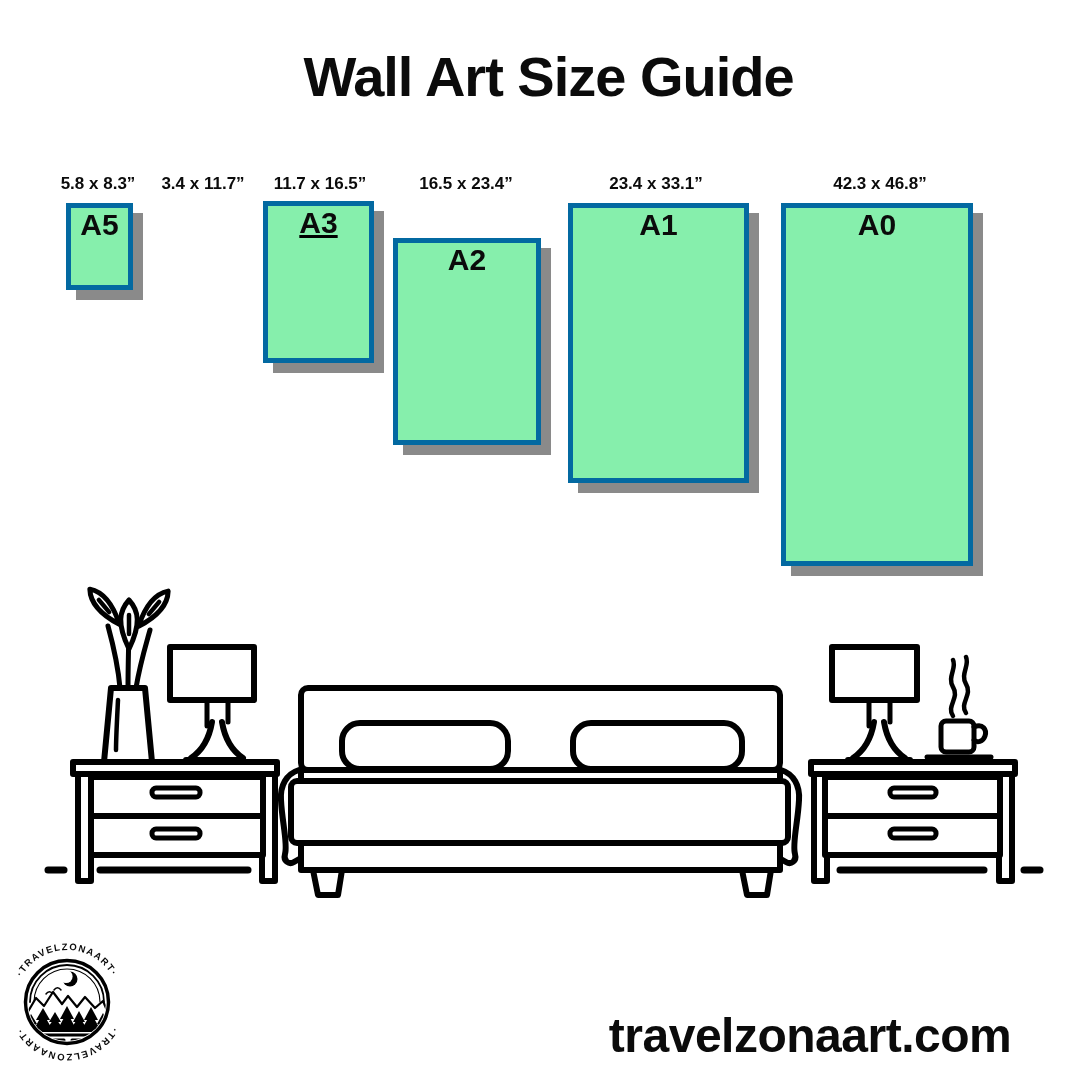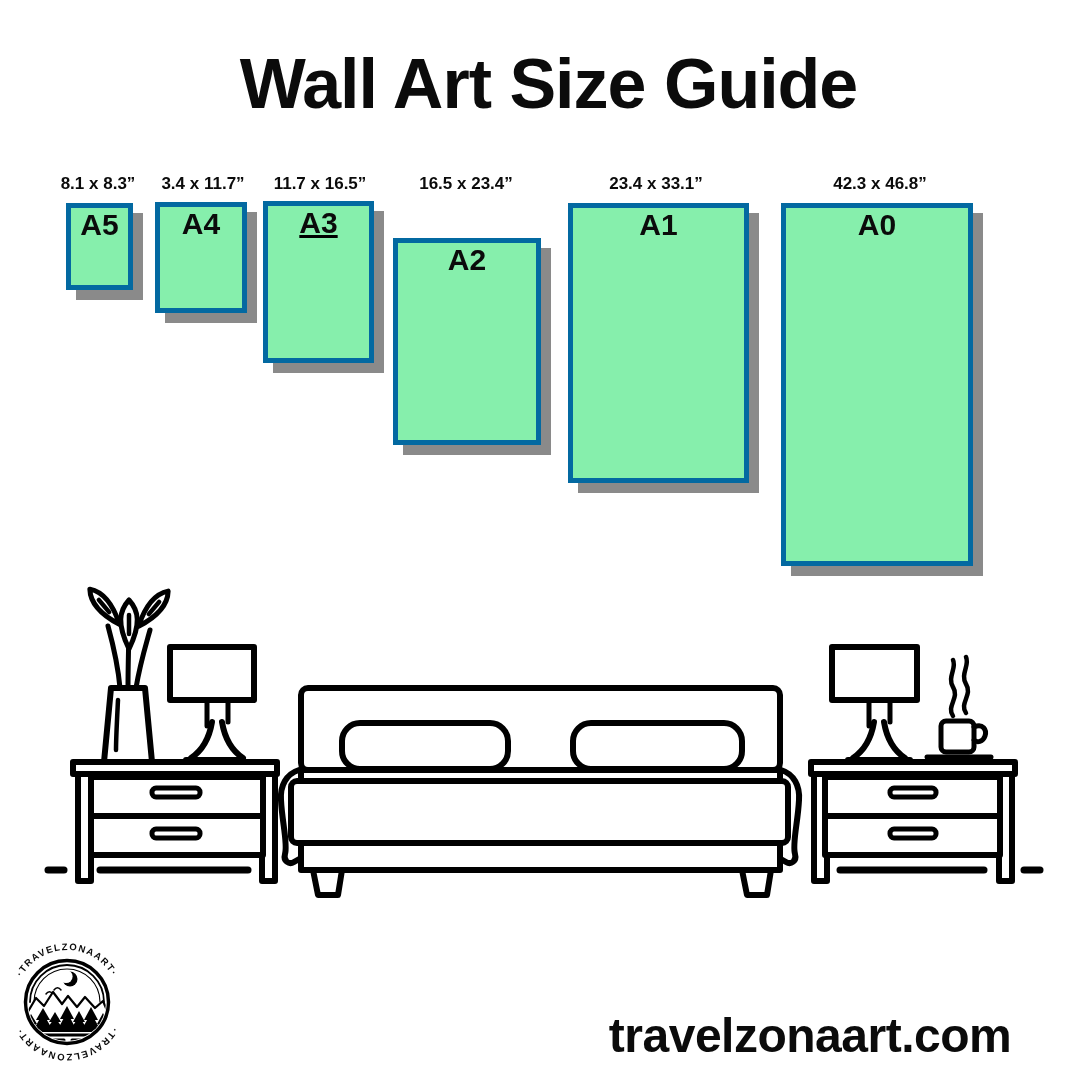"Wall Art Size Guide" .title { font-size: 70px -> 56px }
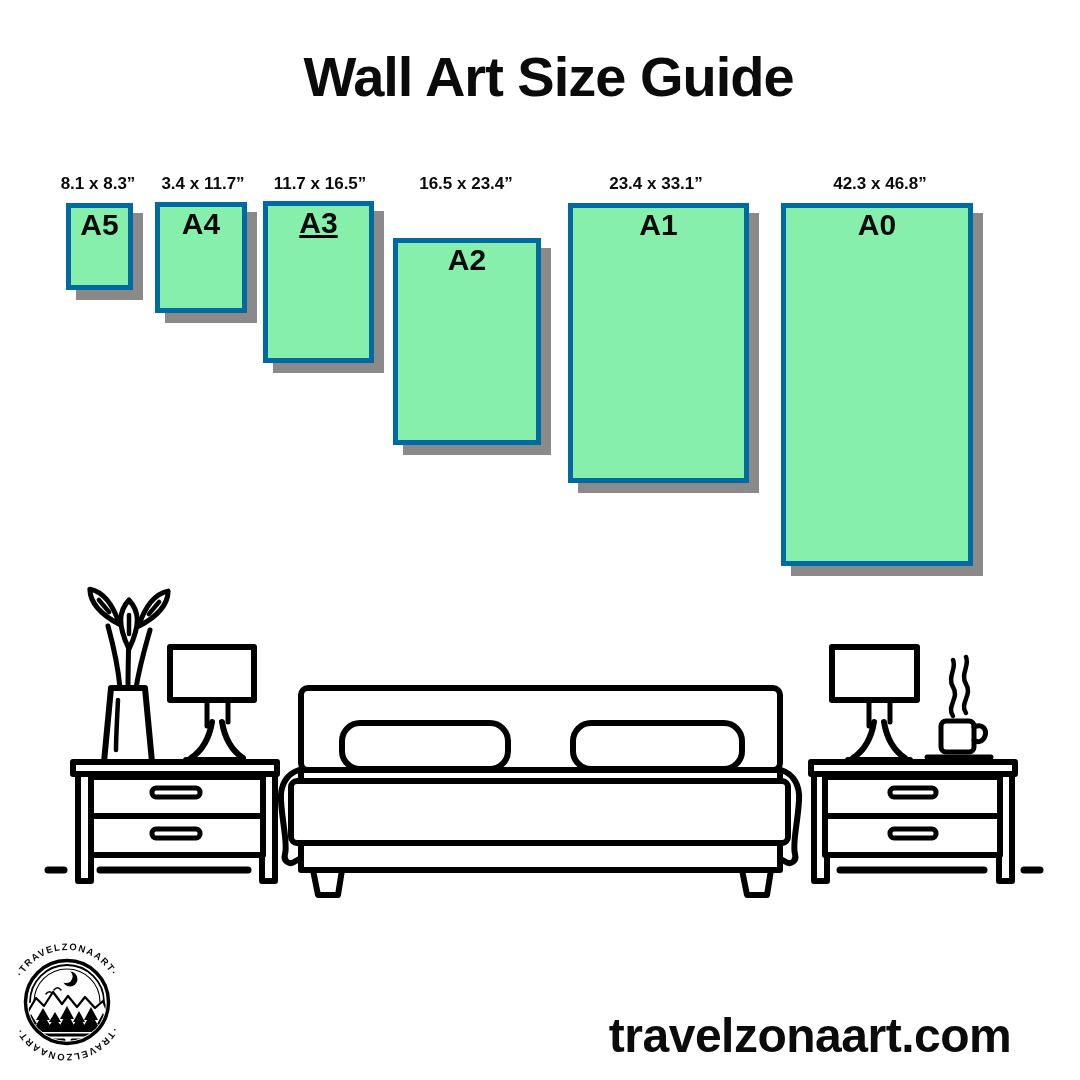"8.1 x 8.3”" div.dim-label { text: 8.1 -> 5.8 }
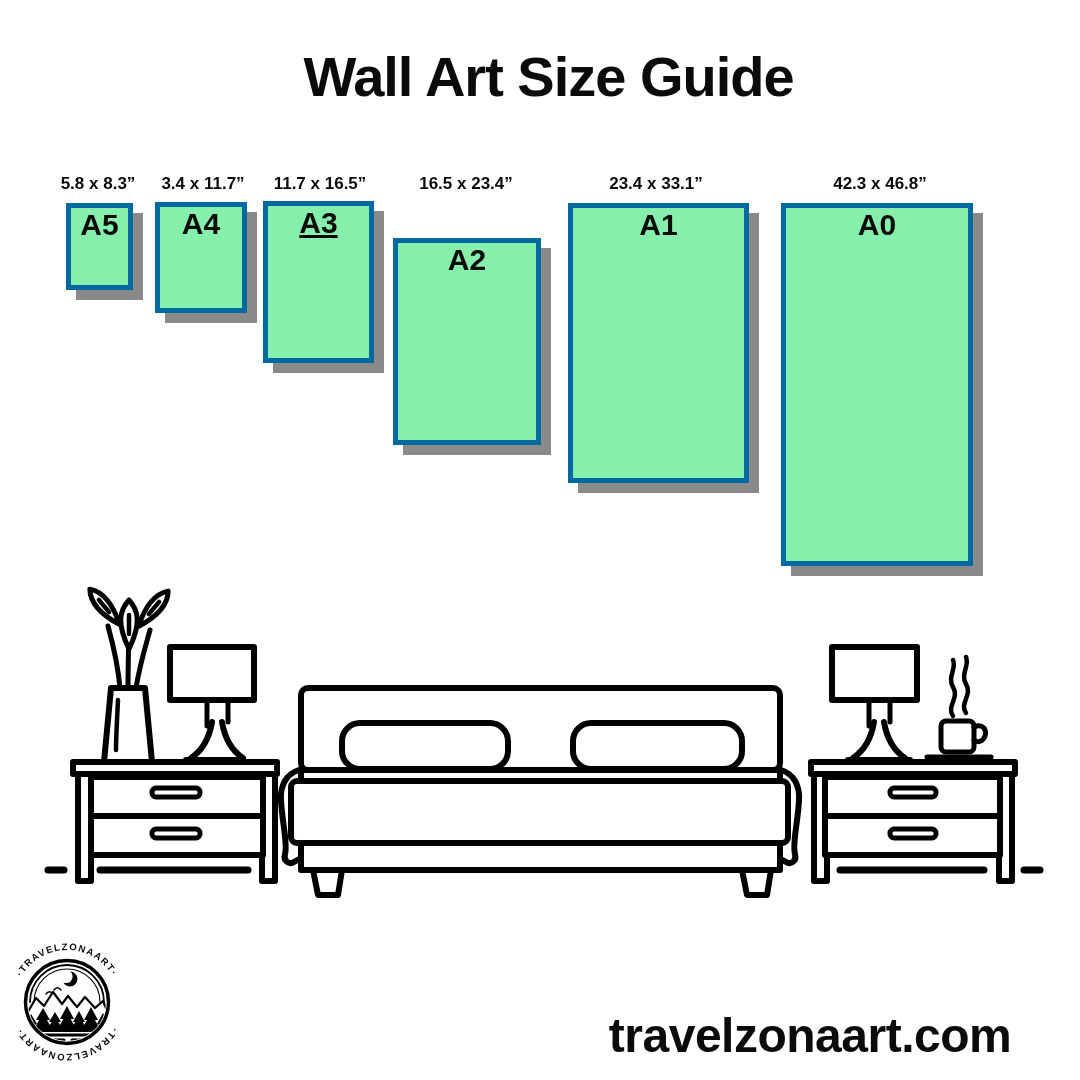"A4" div.panel { html: <div> <span>A4</span> </div> -> none }
